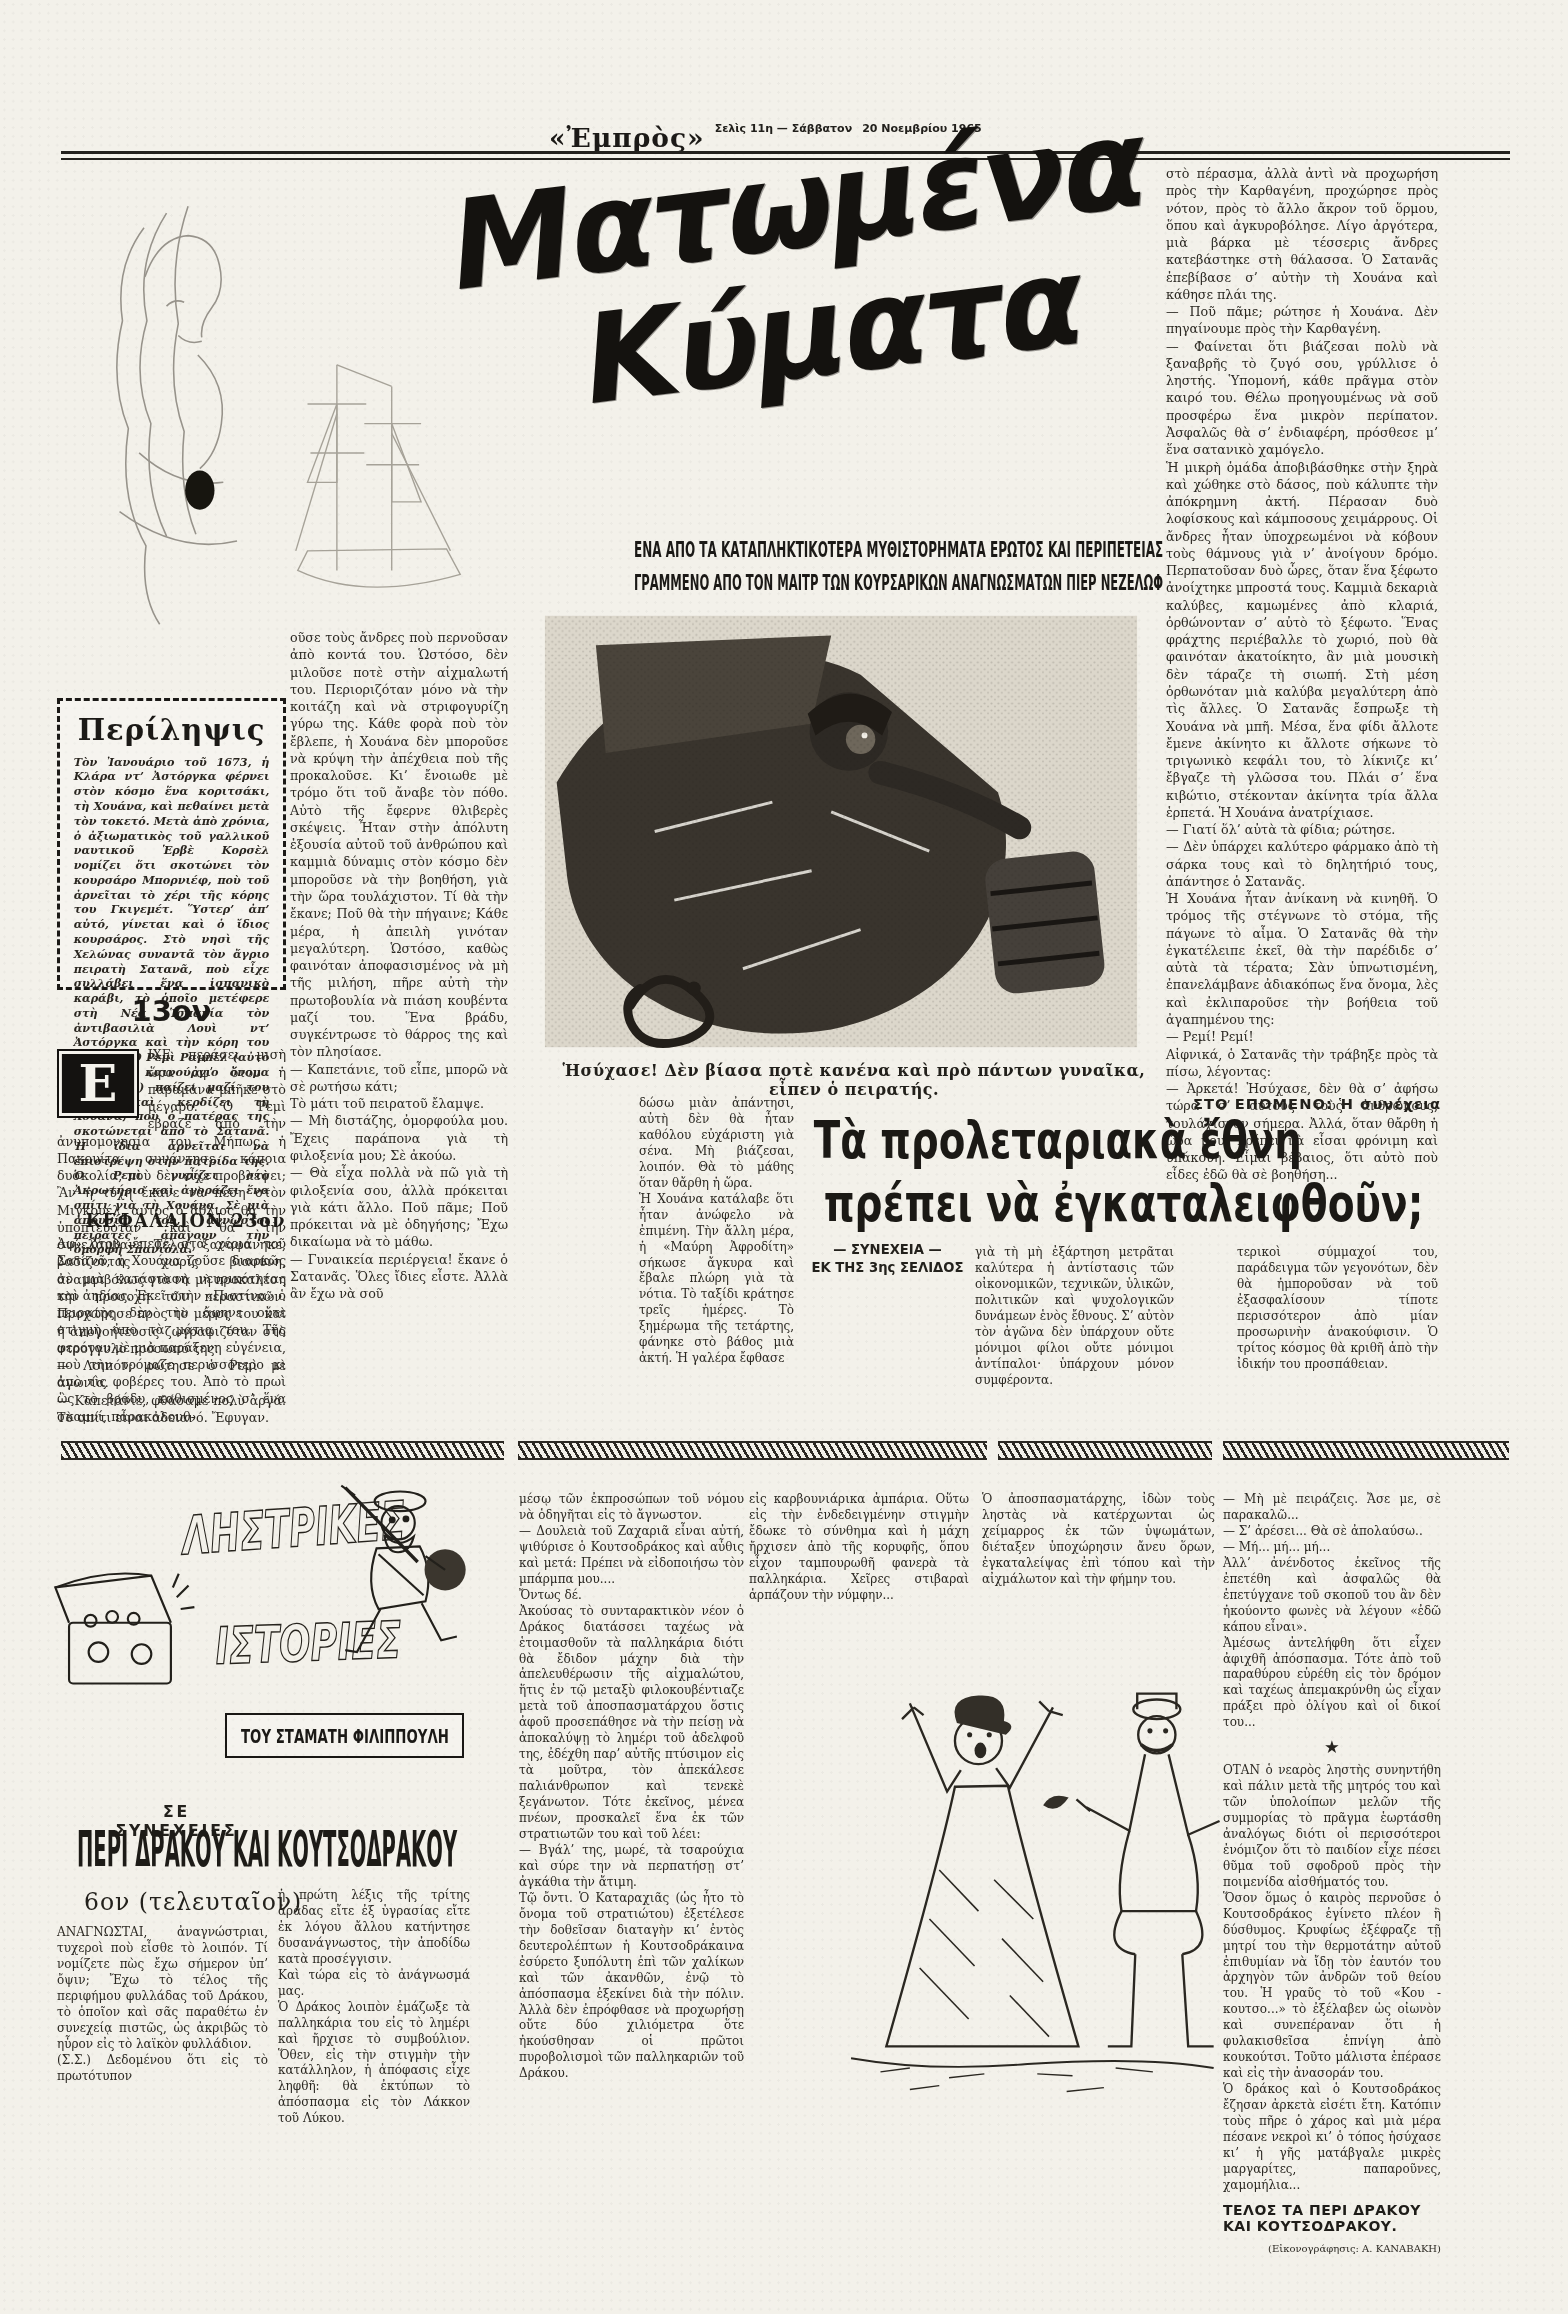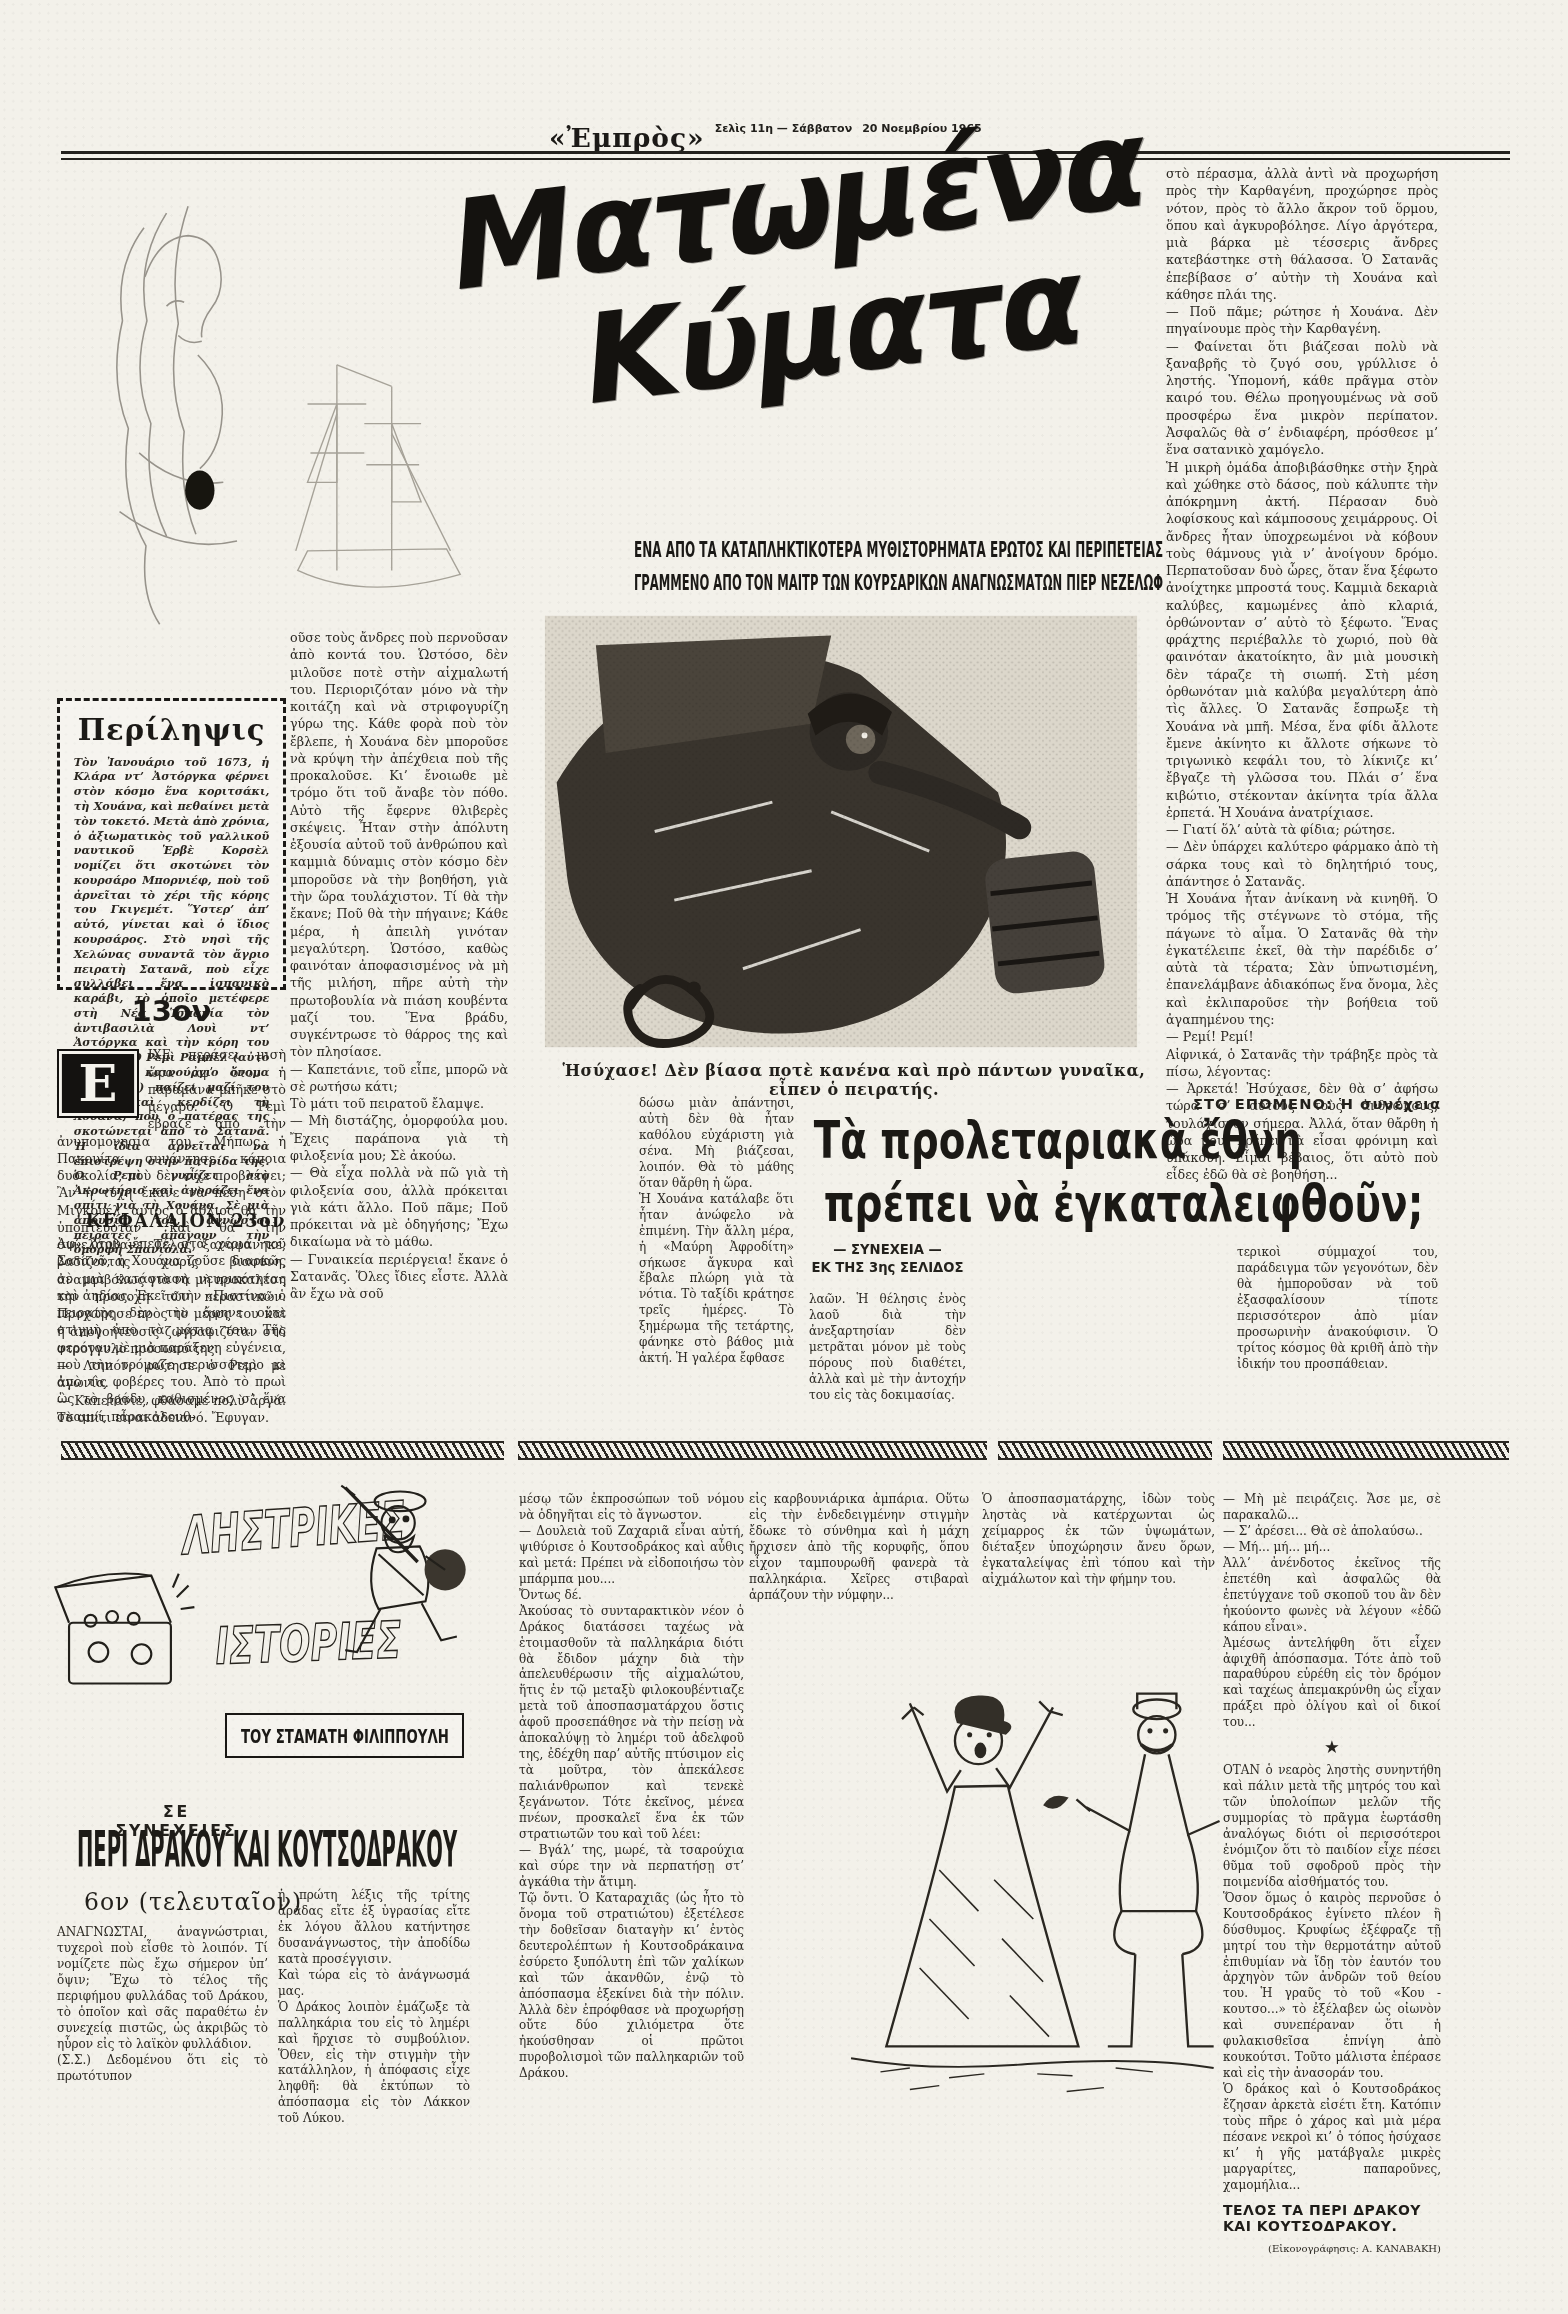"γιὰ τὴ μὴ ἐξάρτηση μετρᾶται" div.abs { html: none -> <div>γιὰ τὴ μὴ ἐξάρτηση μετρᾶται καλύτερα ἡ ἀντίστασις τῶν οἰκονομικῶν, τεχνικῶν, ὑλικῶν, πολιτικῶν καὶ ψυχολογικῶν δυνάμεων ἑνὸς ἔθνους. Σ’ αὐτὸν τὸν ἀγῶνα δὲν ὑπάρχουν οὔτε μόνιμοι φίλοι οὔτε μόνιμοι ἀντίπαλοι· ὑπάρχουν μόνον συμφέροντα.</div> }
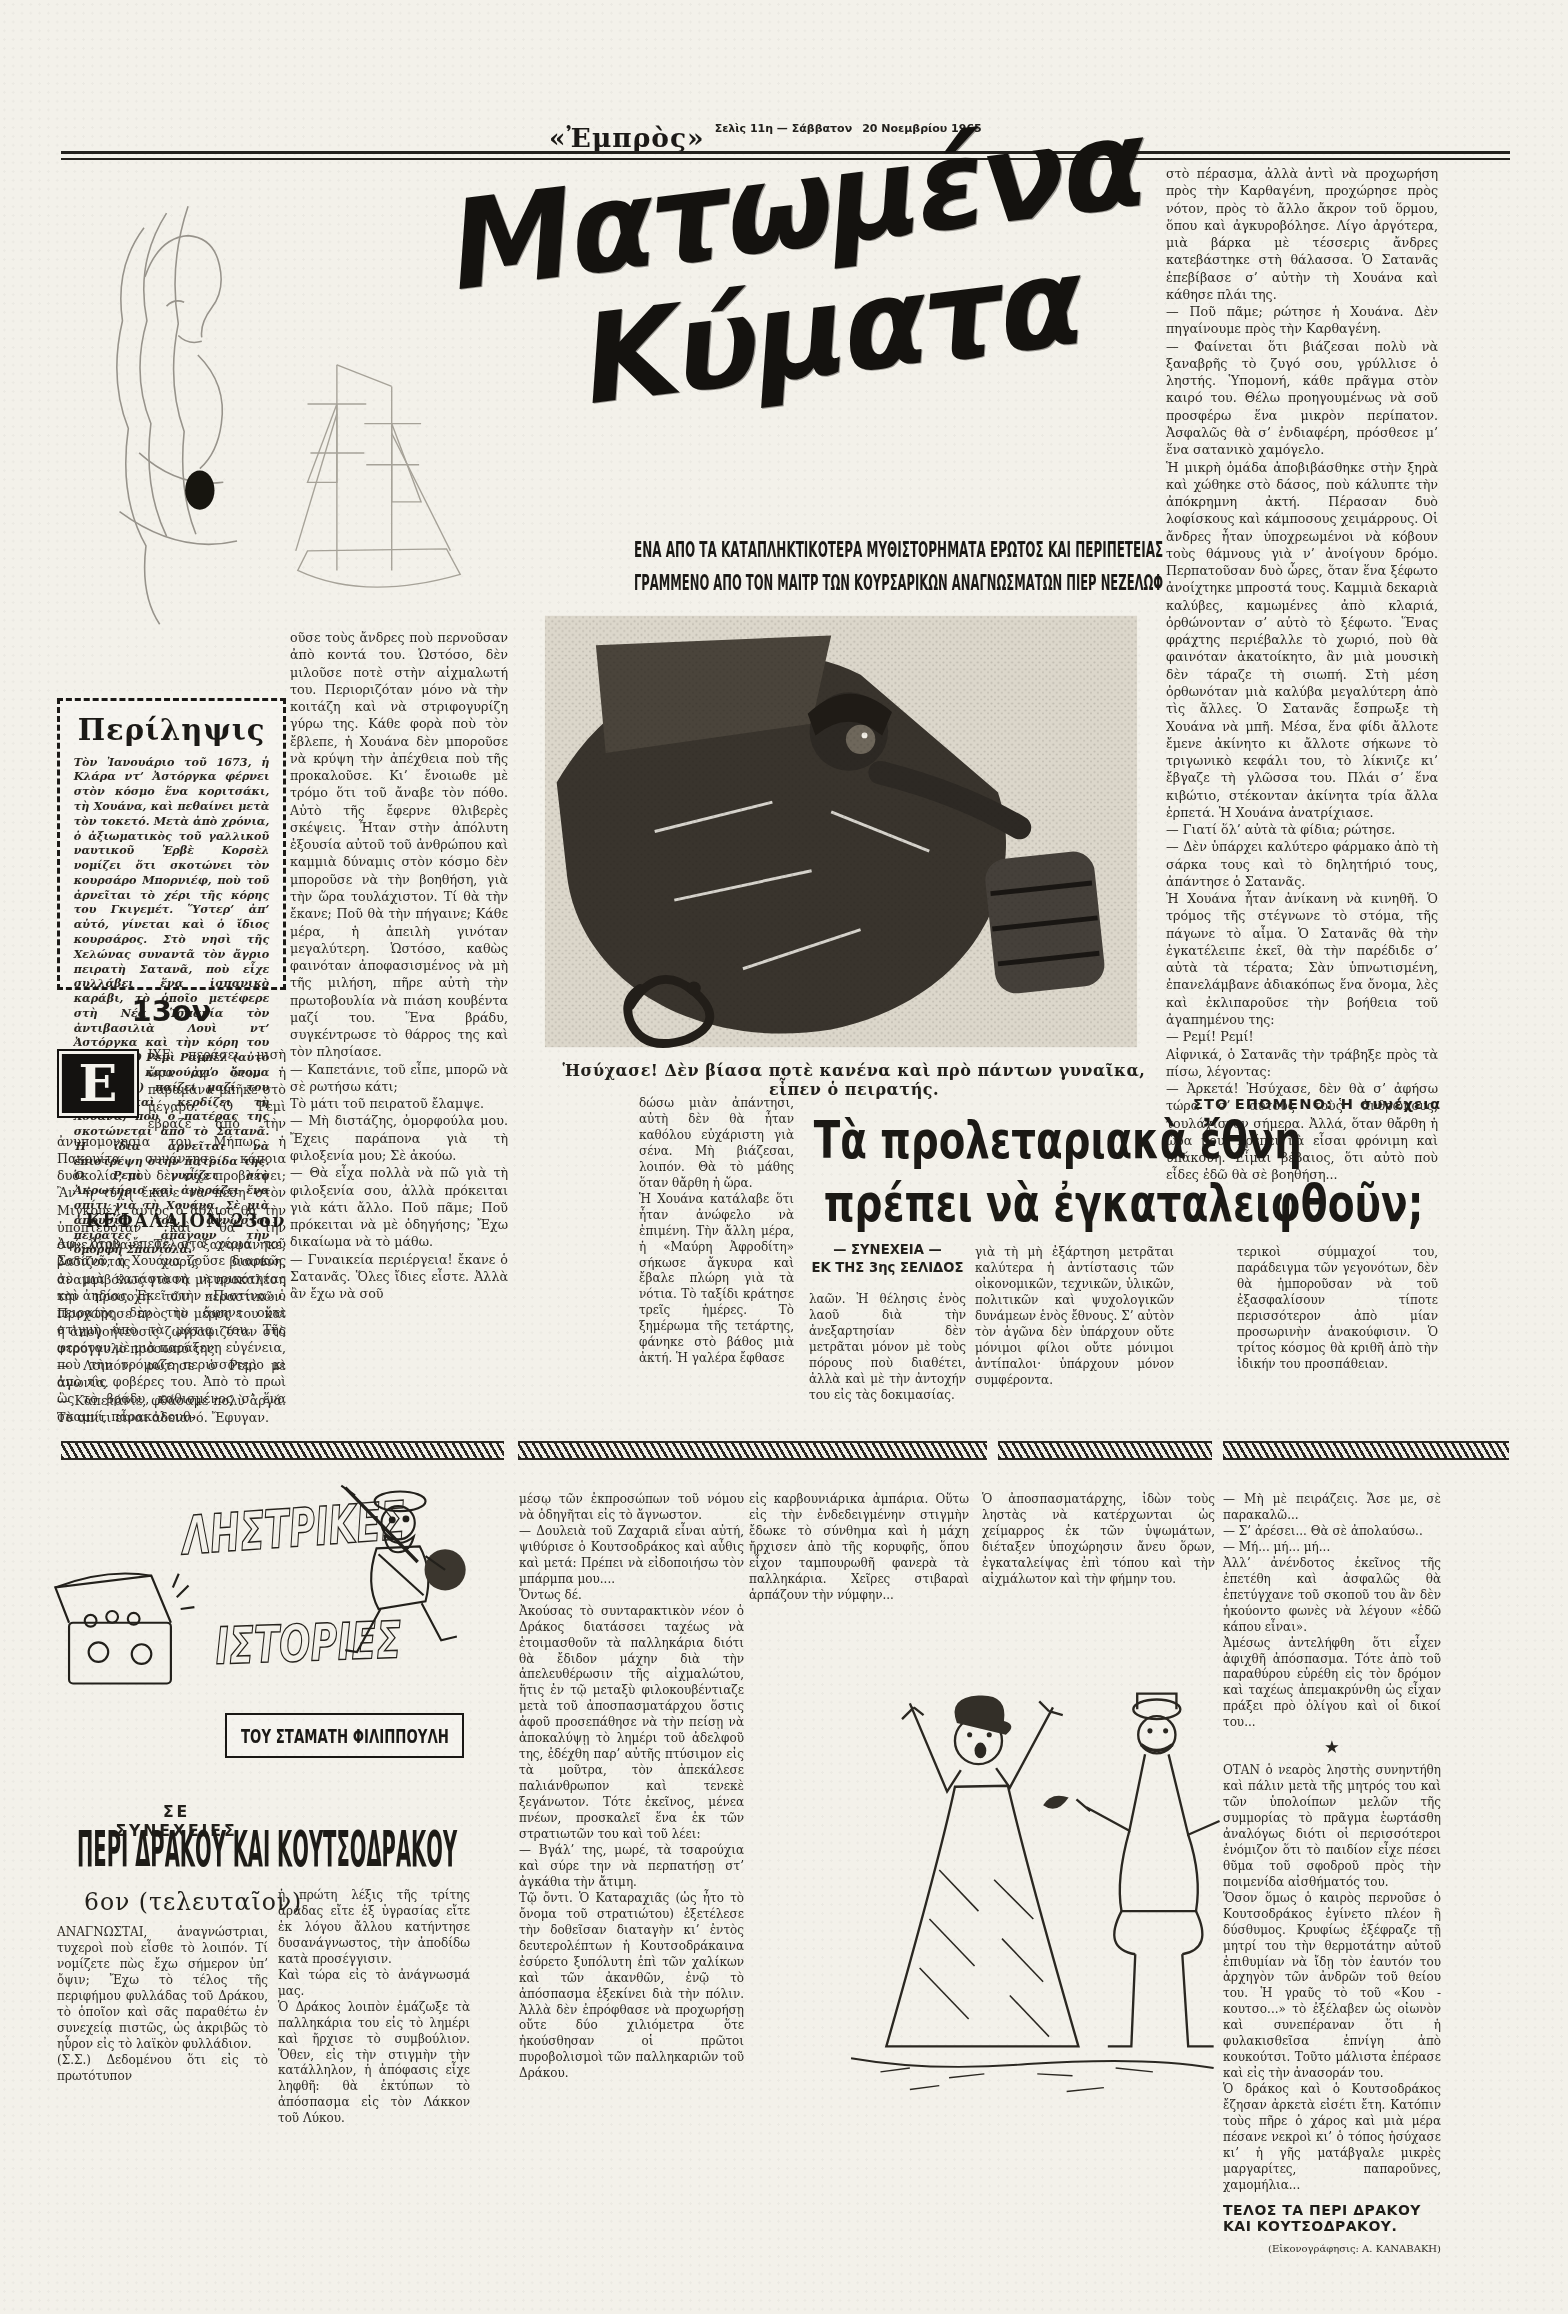"λαῶν. Ἡ θέλησις ἑνὸς λαοῦ" div.abs { html: <div>λαῶν. Ἡ θέλησις ἑνὸς λαοῦ διὰ τὴν ἀνεξαρτησίαν δὲν μετρᾶται μόνον μὲ τοὺς πόρους ποὺ διαθέτει, ἀλλὰ καὶ μὲ τὴν ἀντοχήν του εἰς τὰς δοκιμασίας.</div> -> none }
